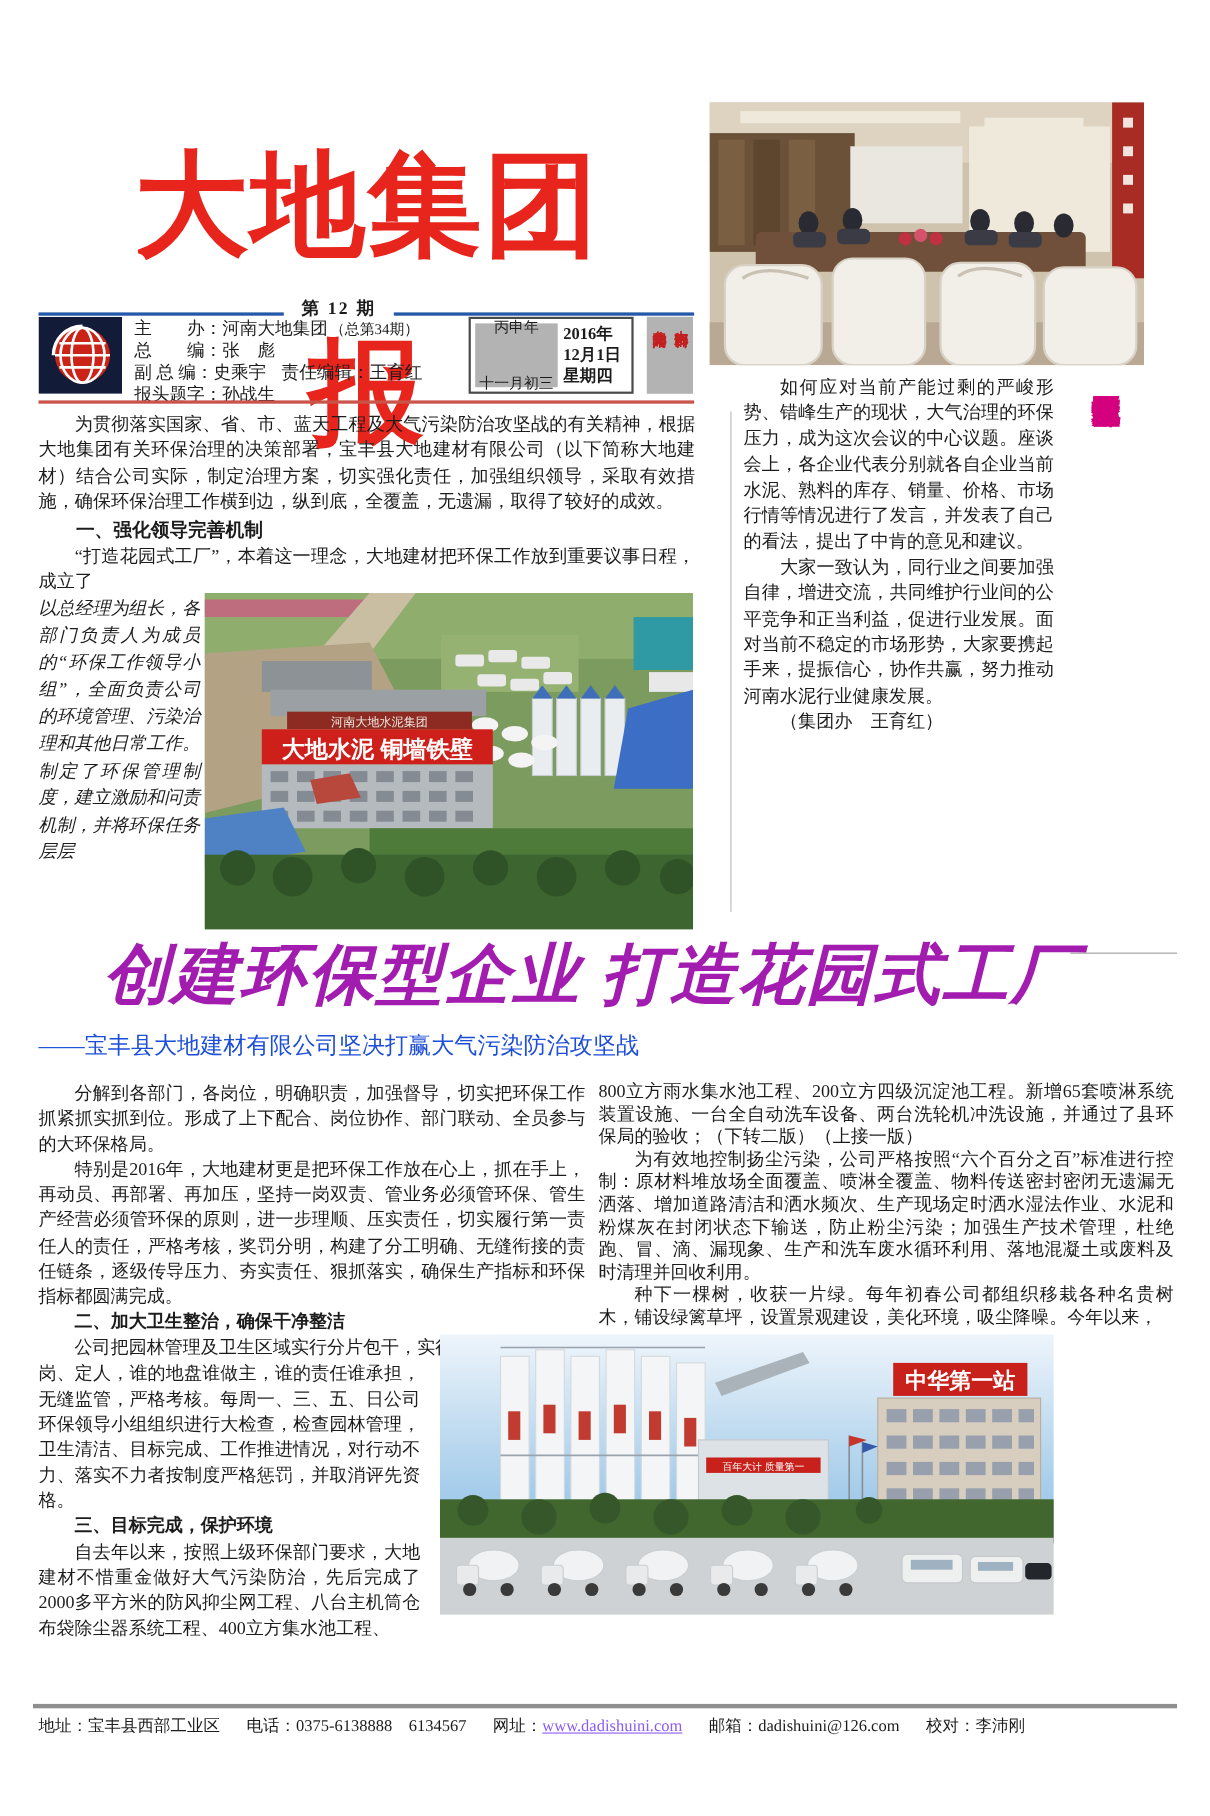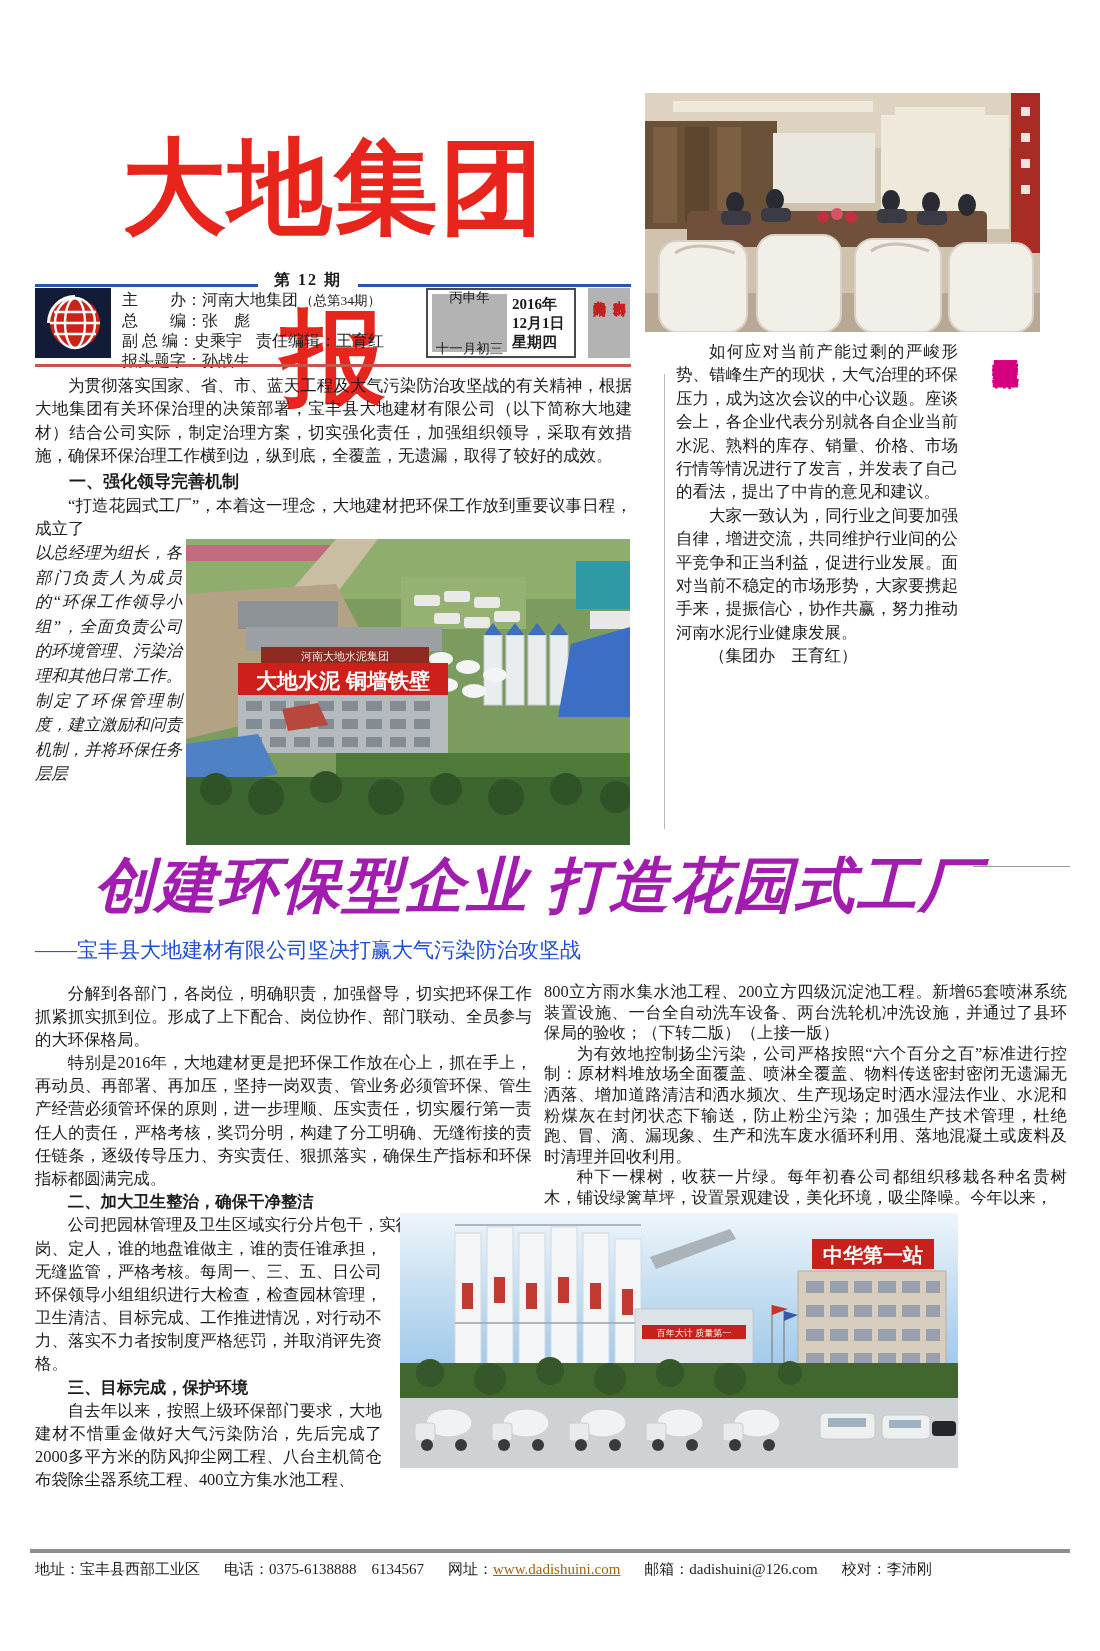"www.dadishuini.com" .footer a { color: #a16207 -> #8b5cf6 }
